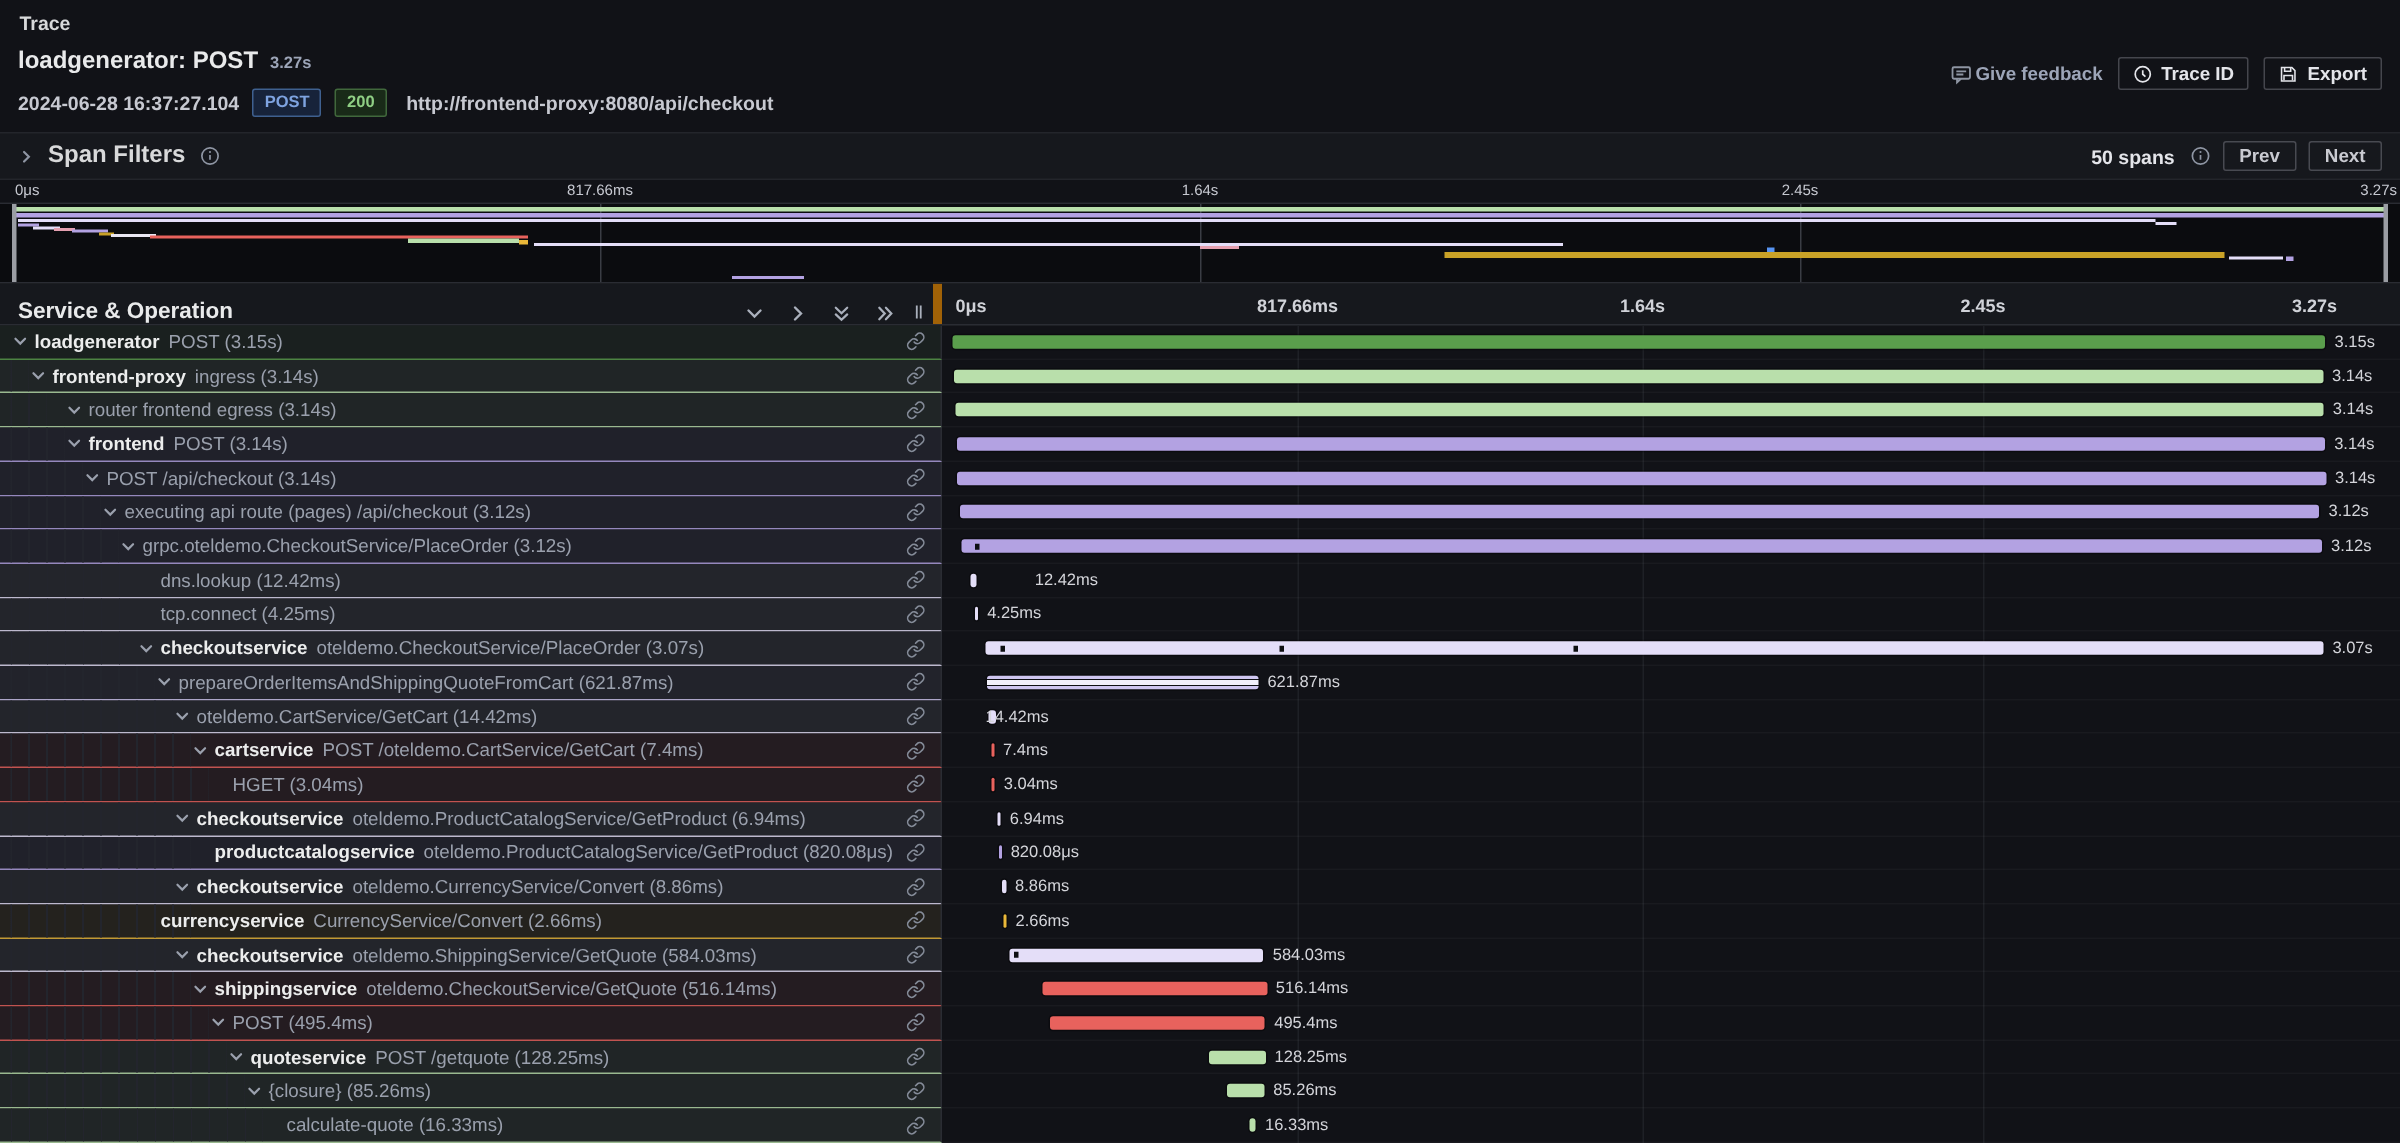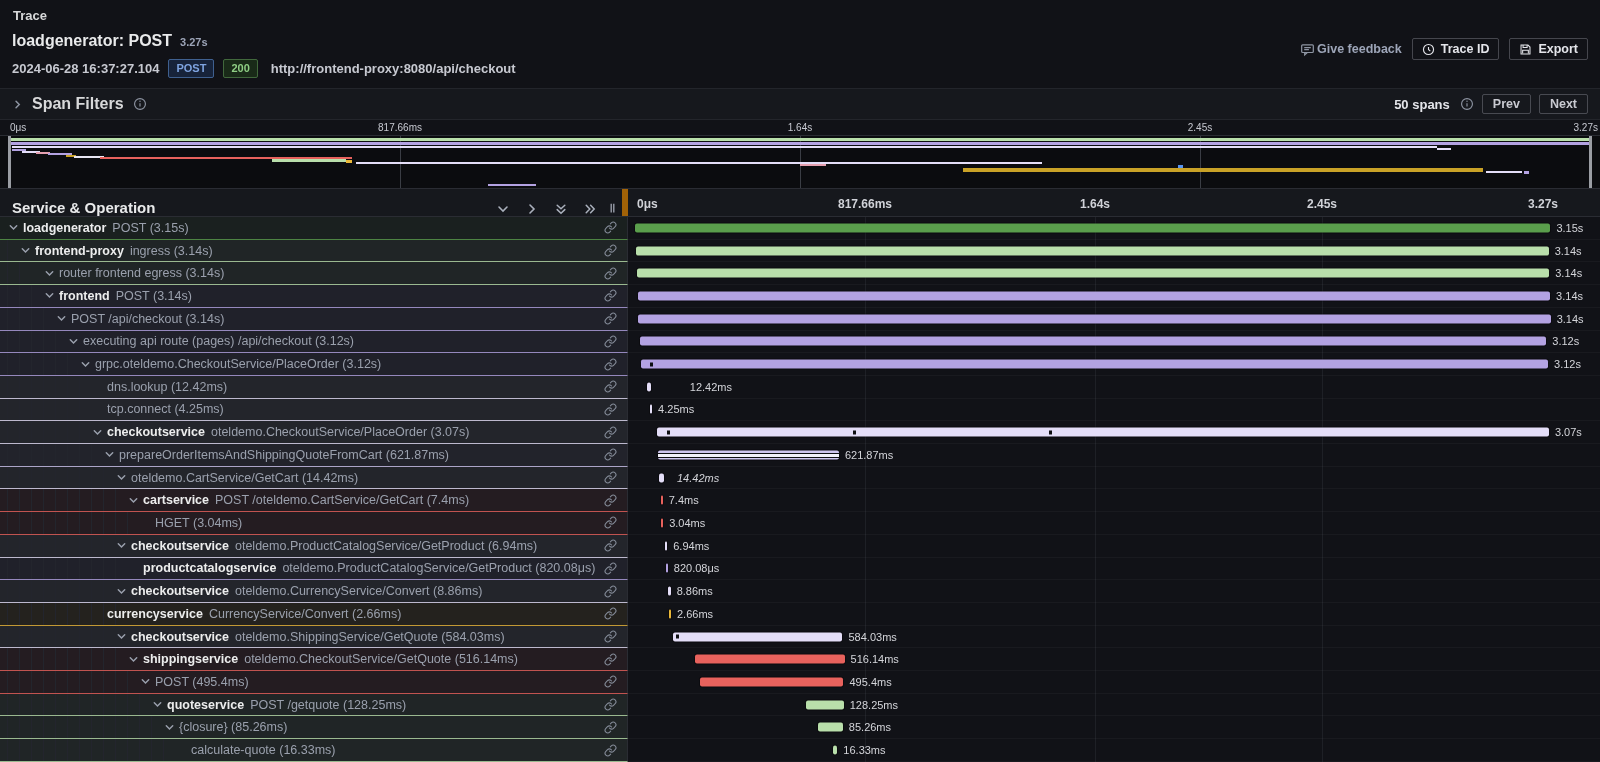"14.42ms" span.dur-label { font-style: italic -> none; left: 49px -> 29px }
